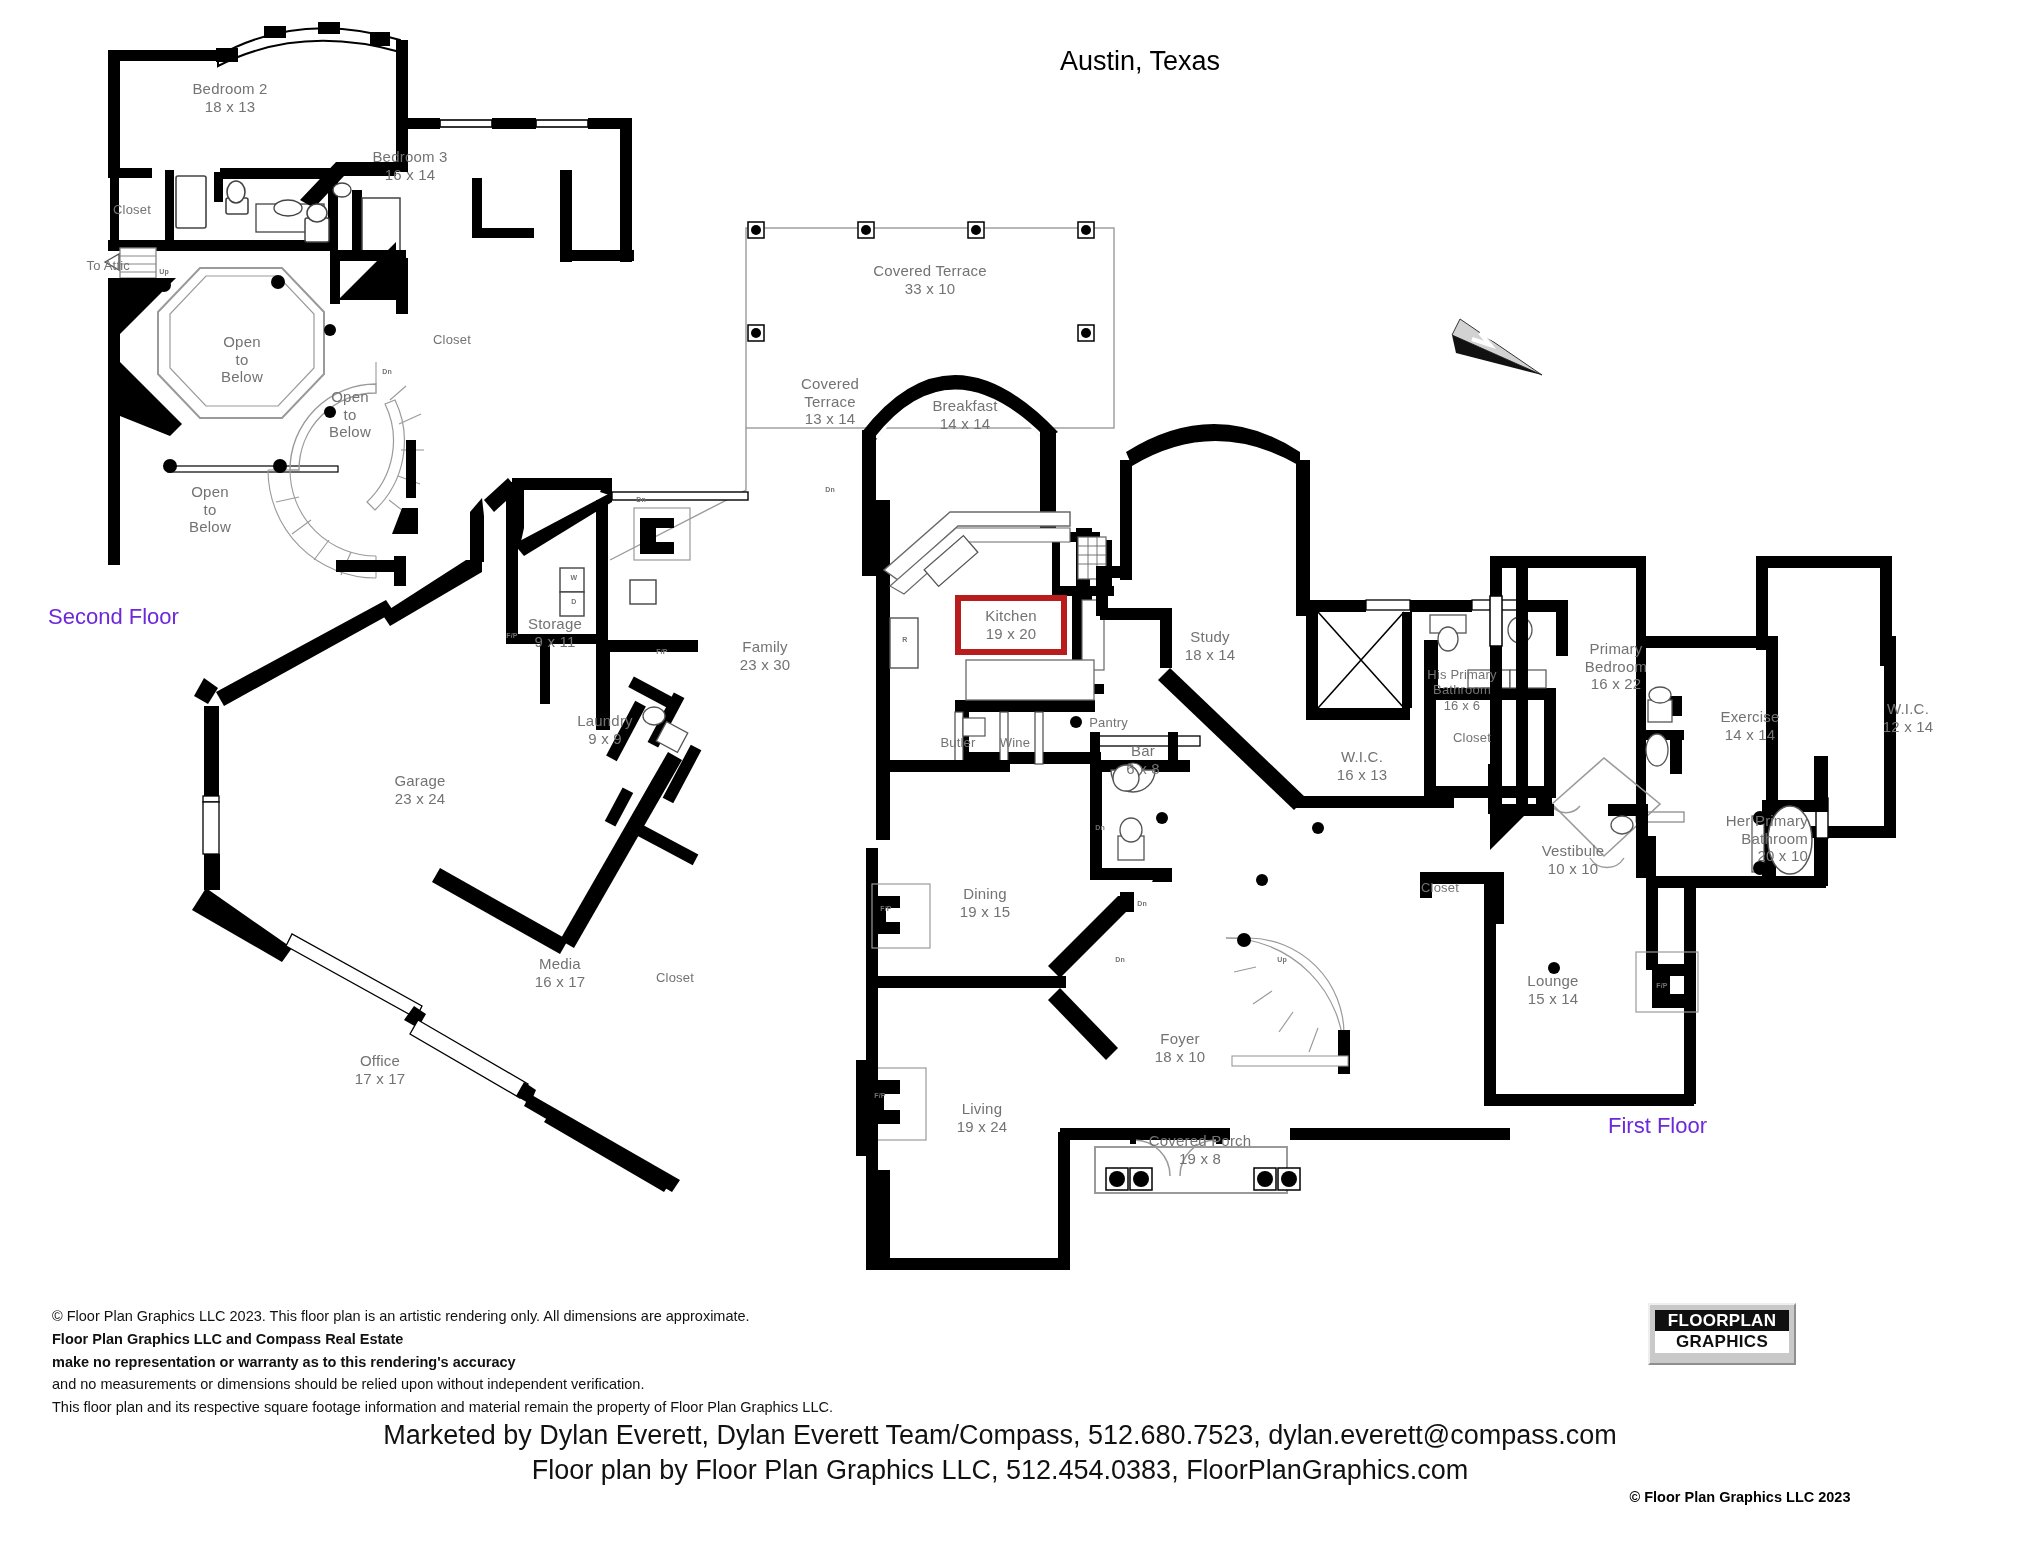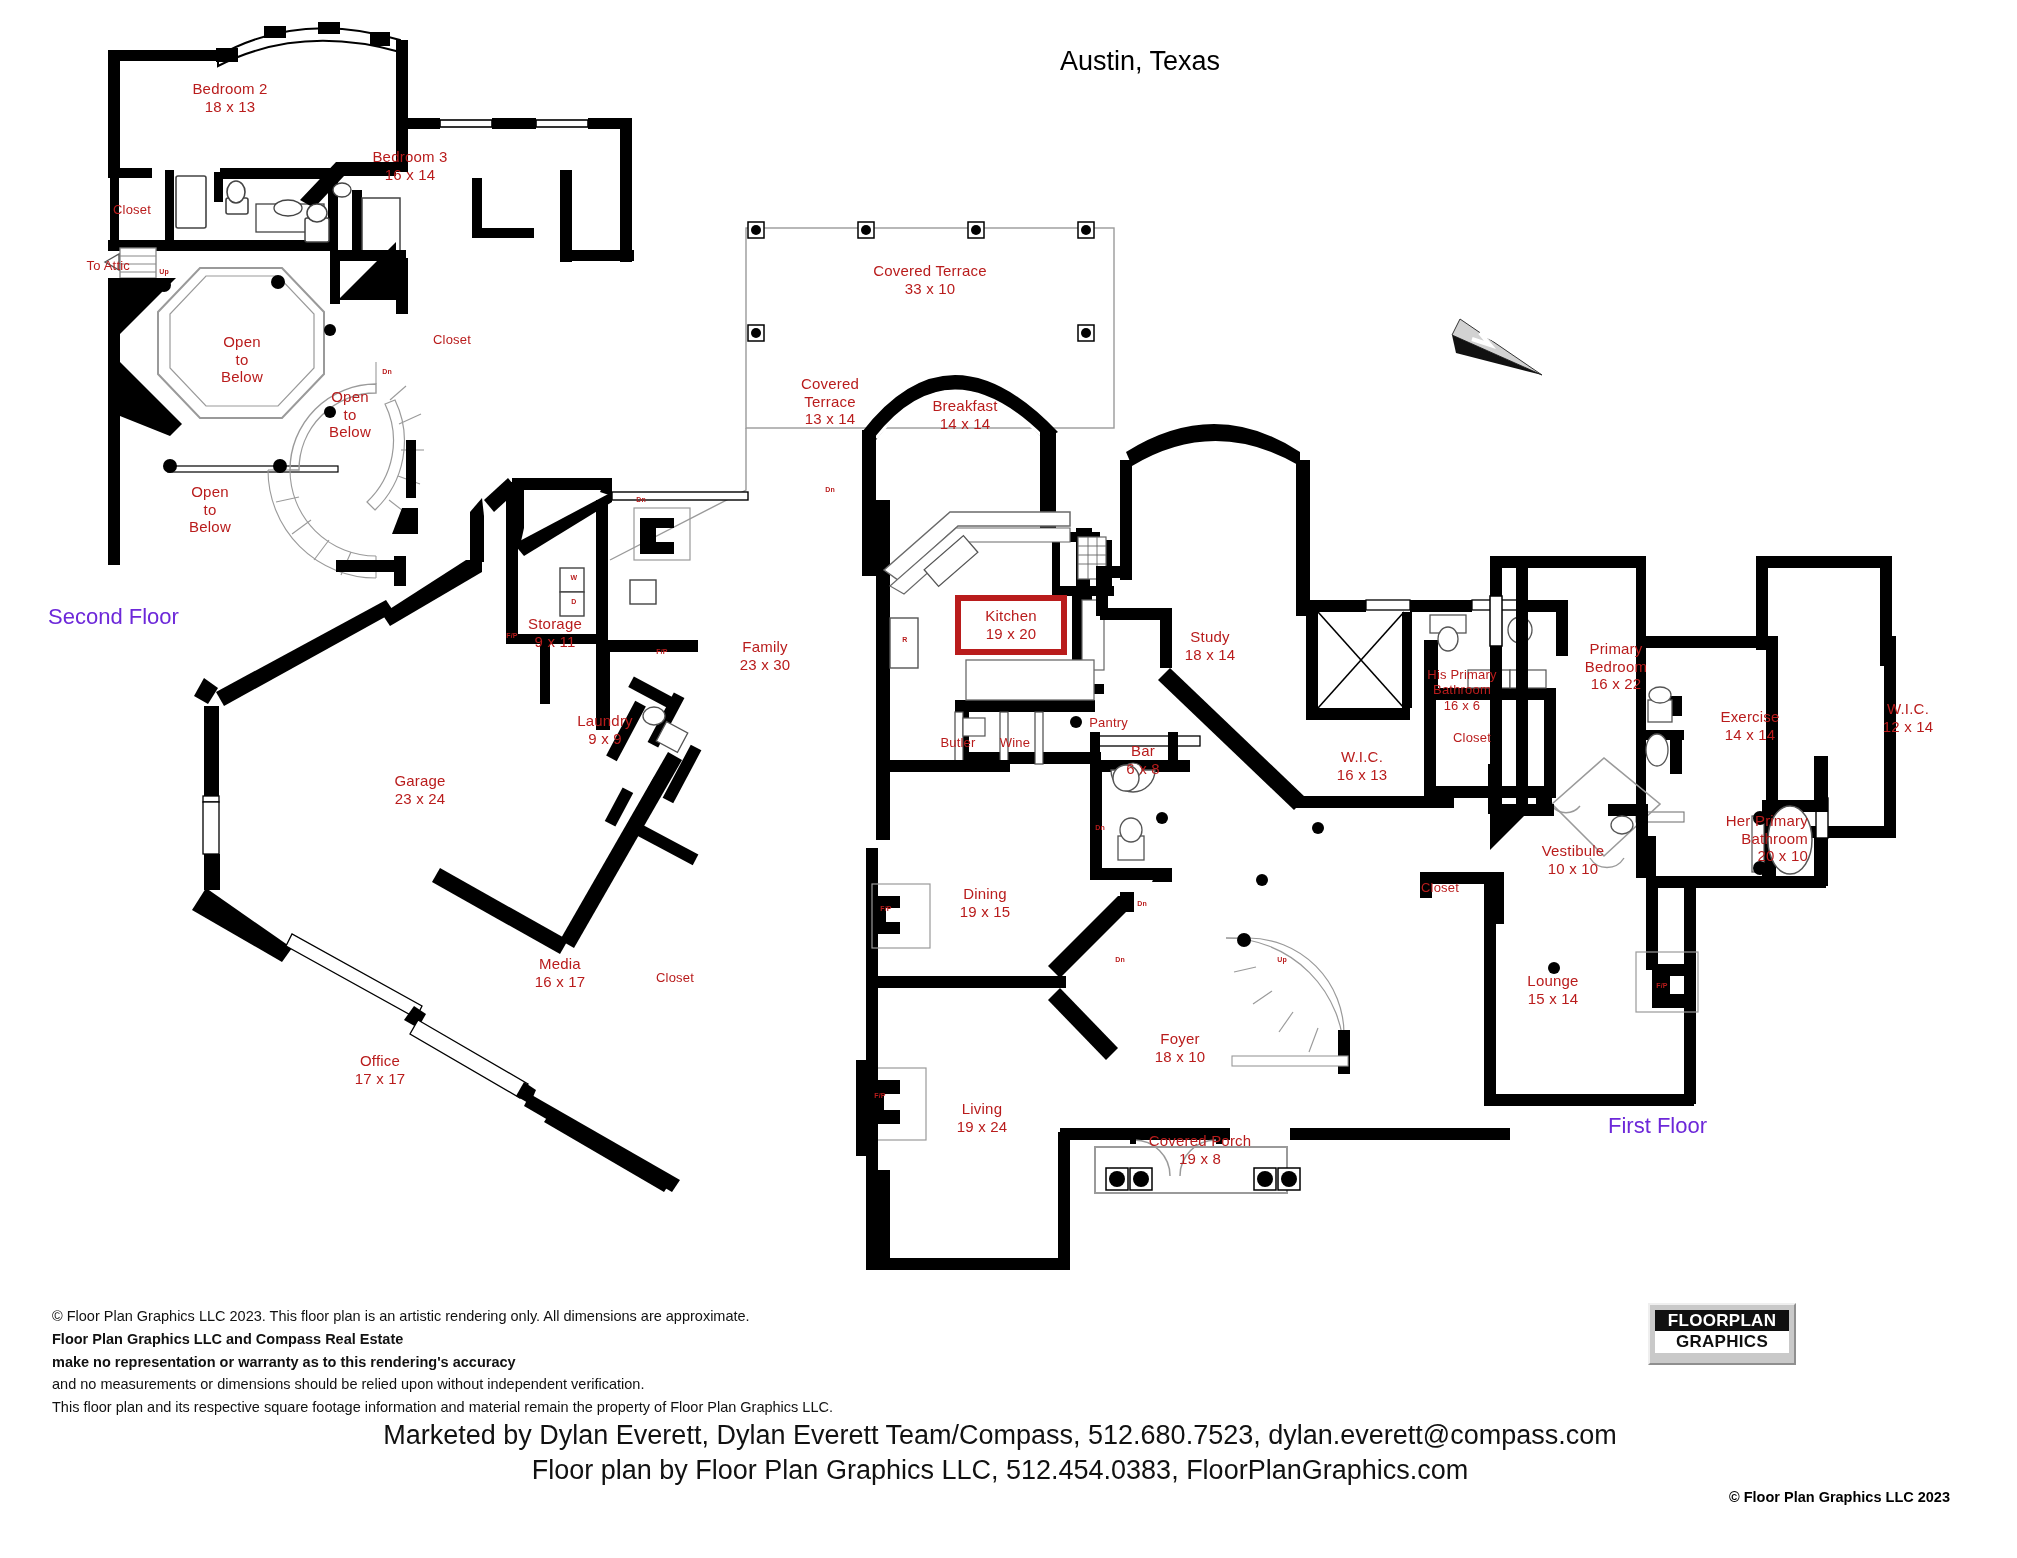"Bedroom 2" .lbl { color: #b91c1c -> #737373 }
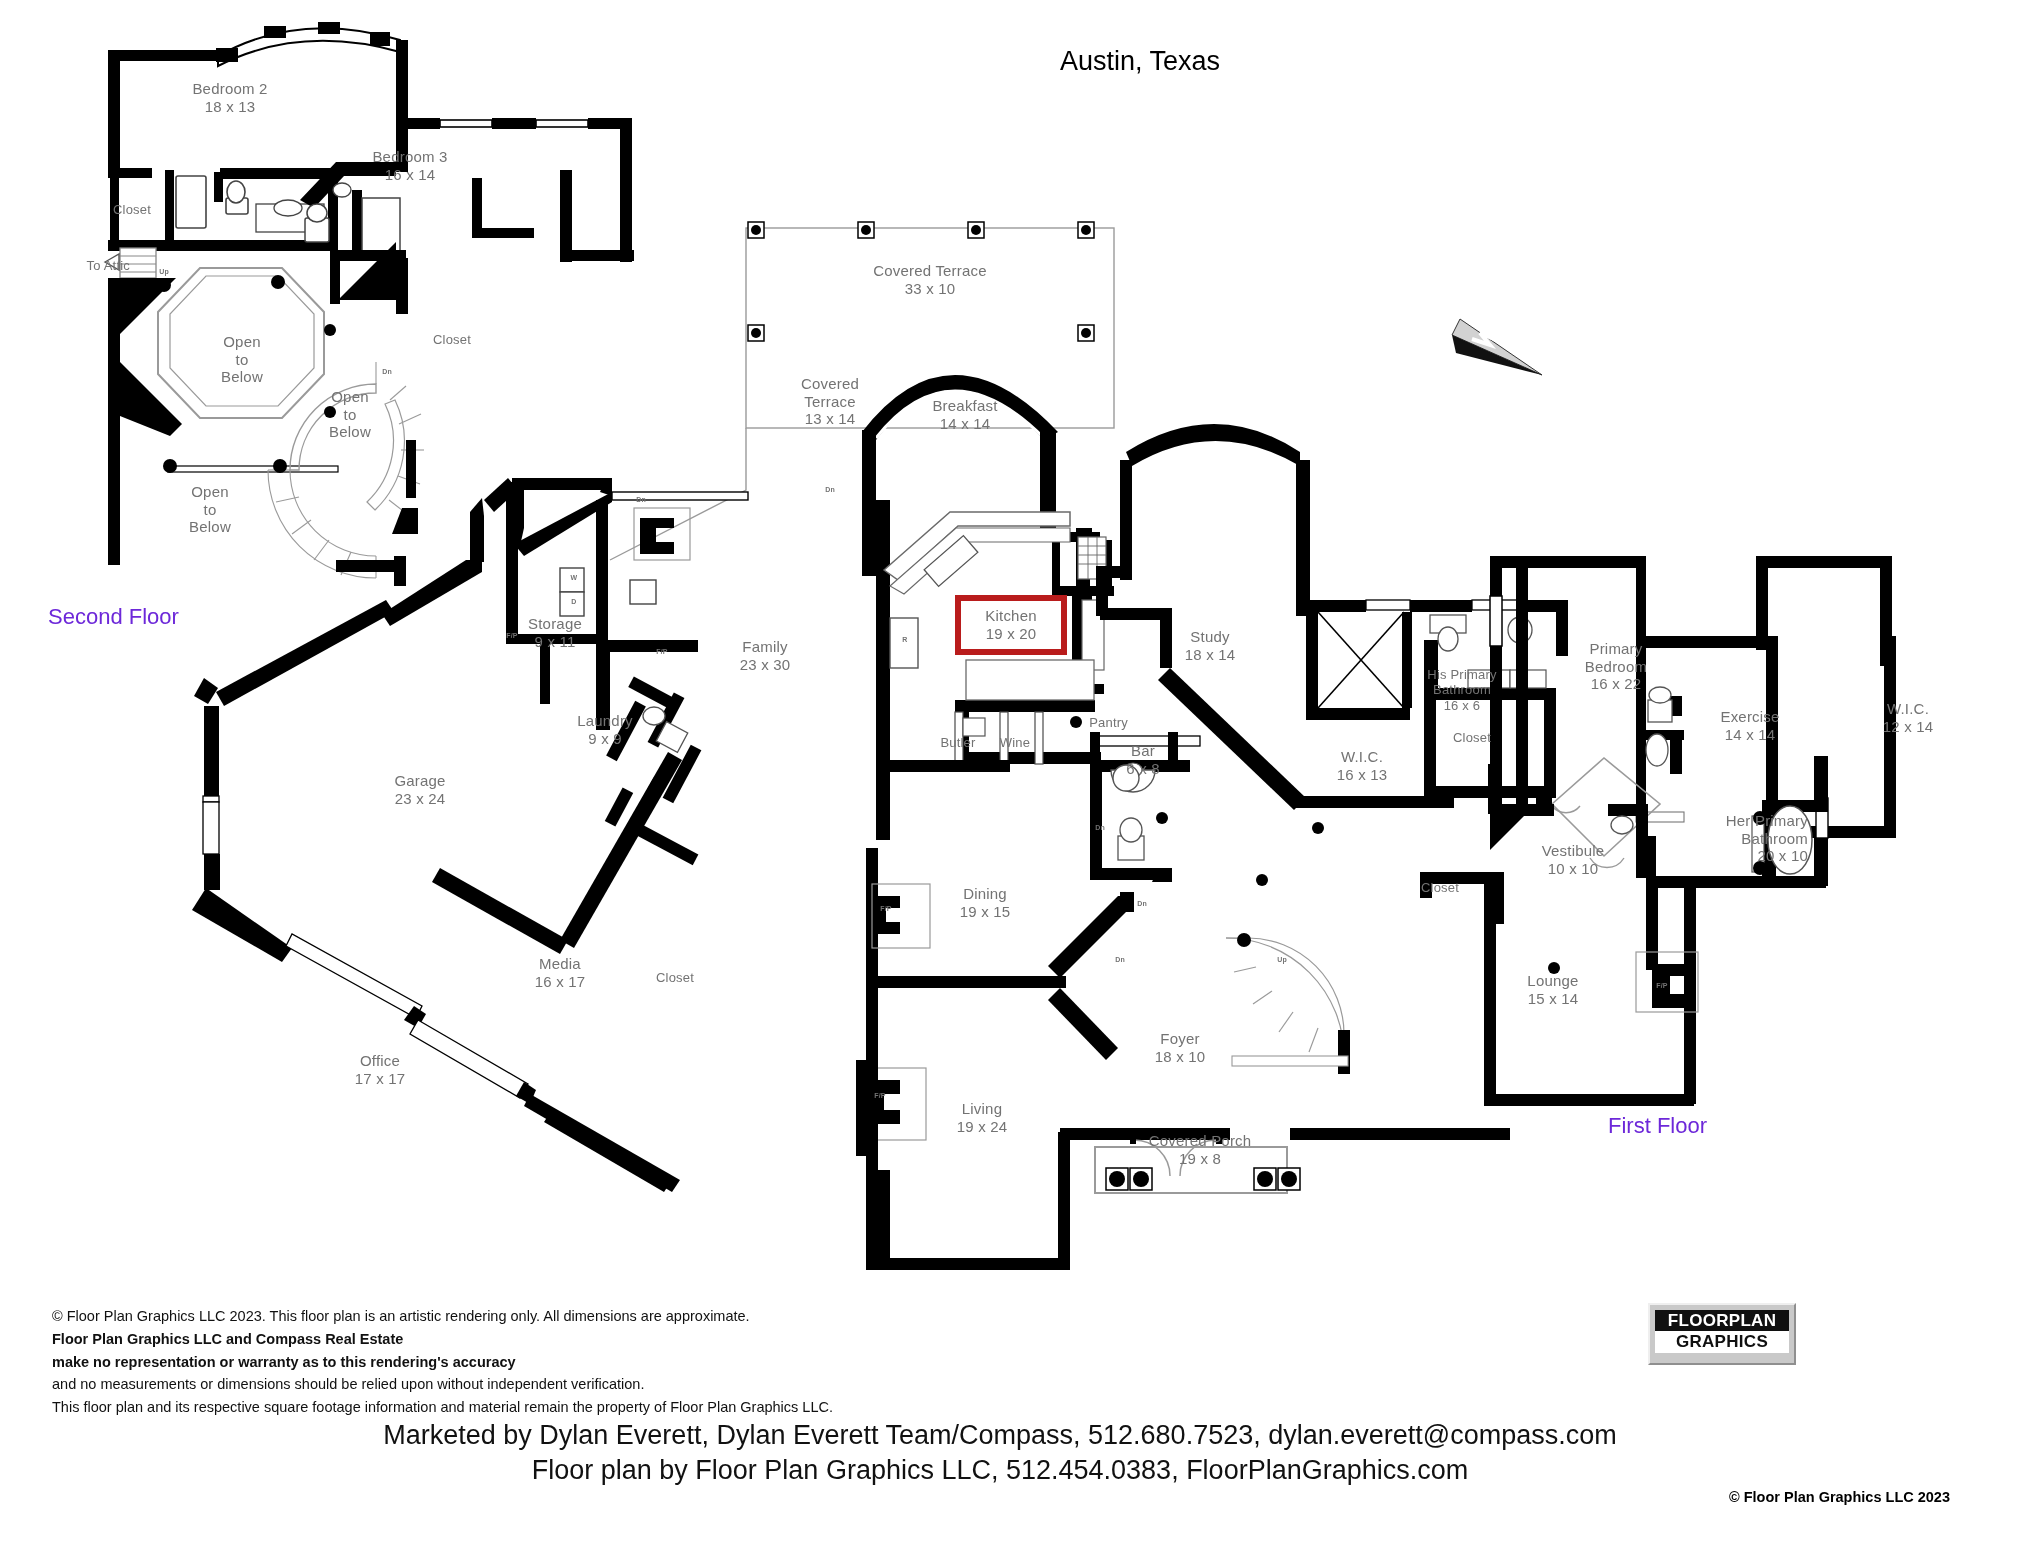"© Floor Plan Graphics LLC 2023" #botcopy { text-align: right -> center }
